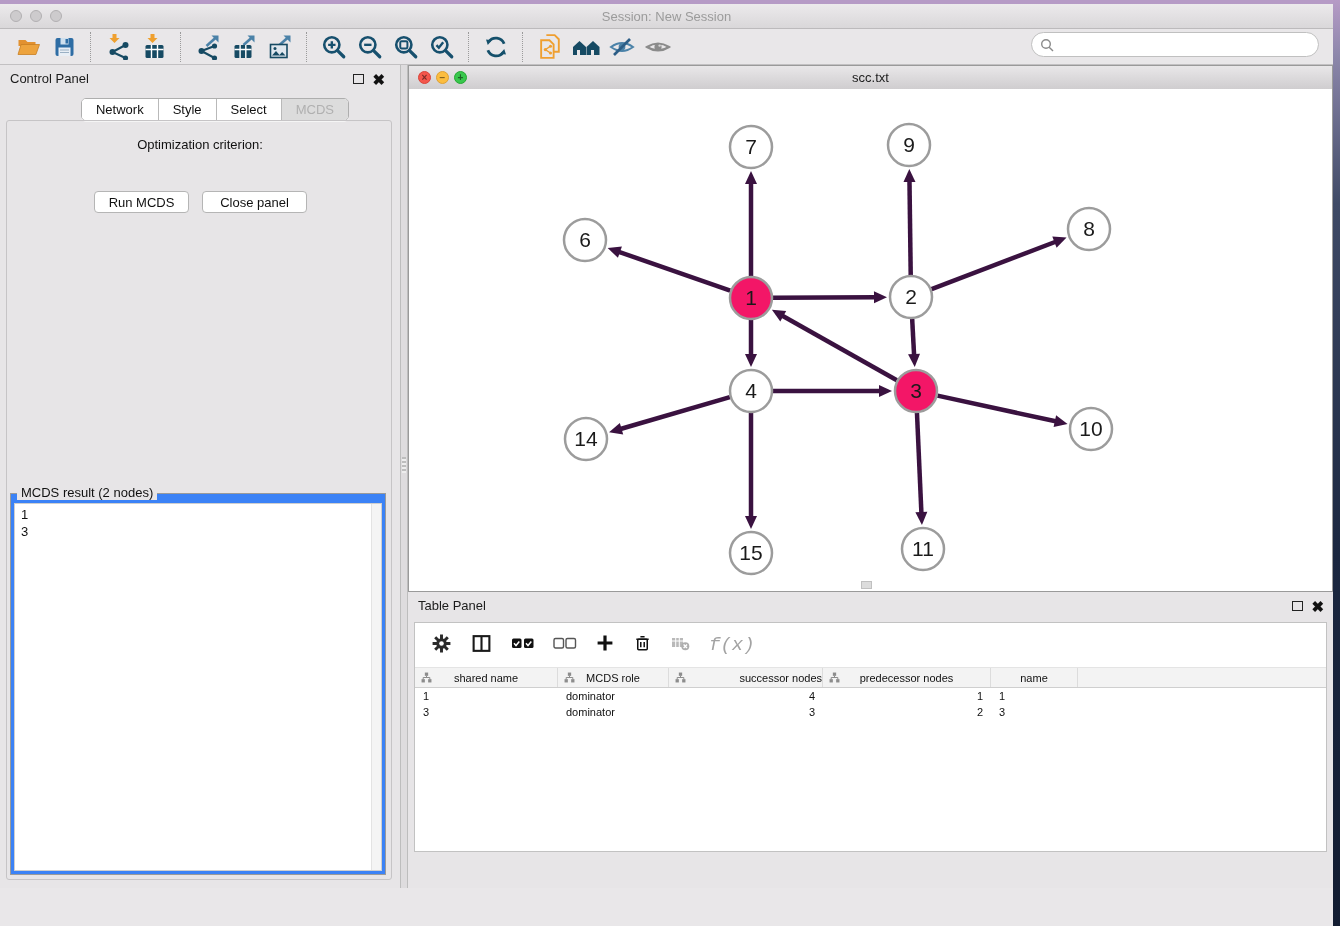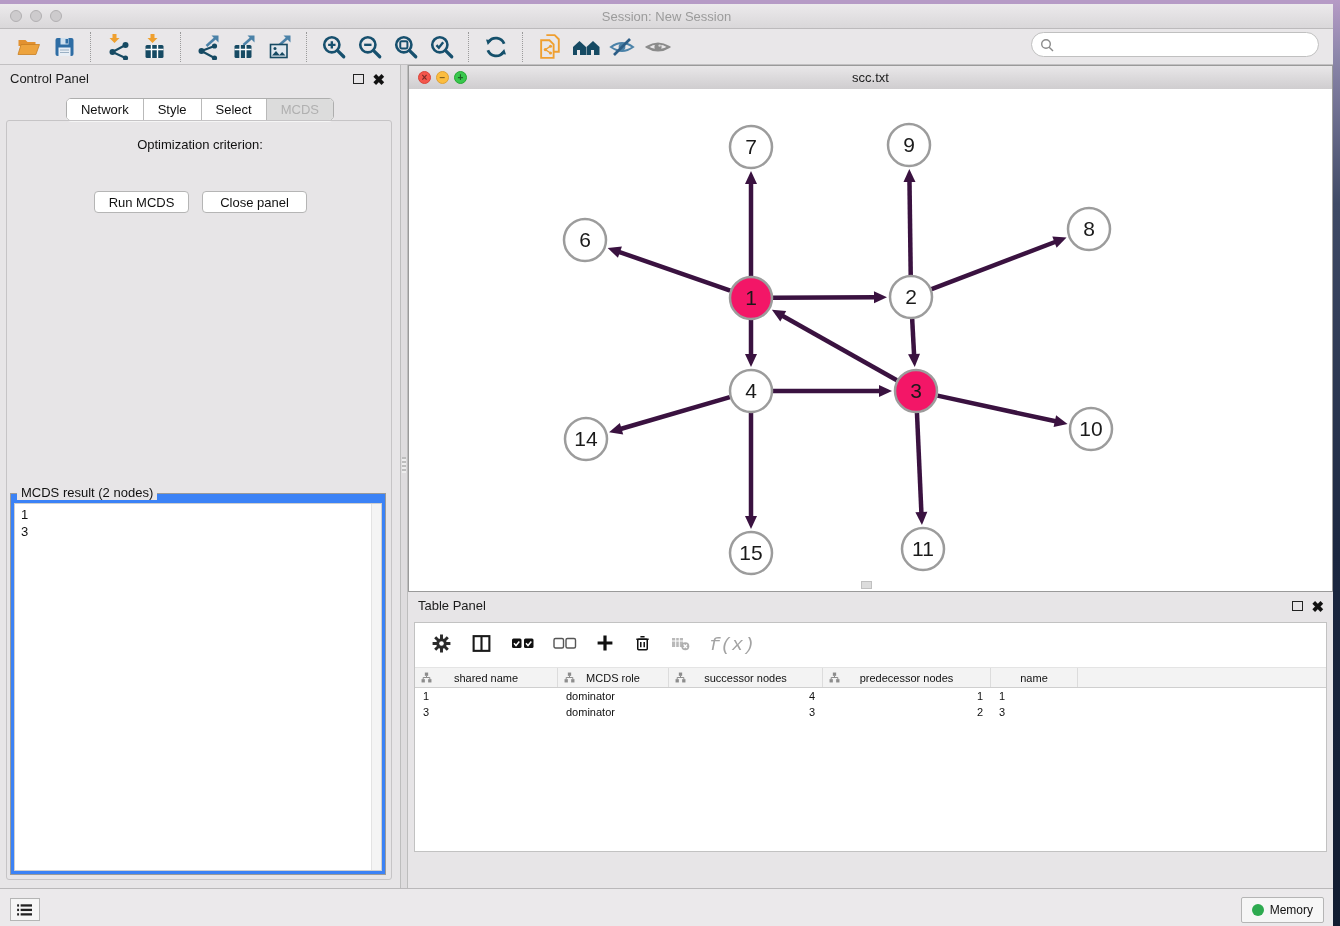"Network" .seg-row { padding-left: none -> 15px }
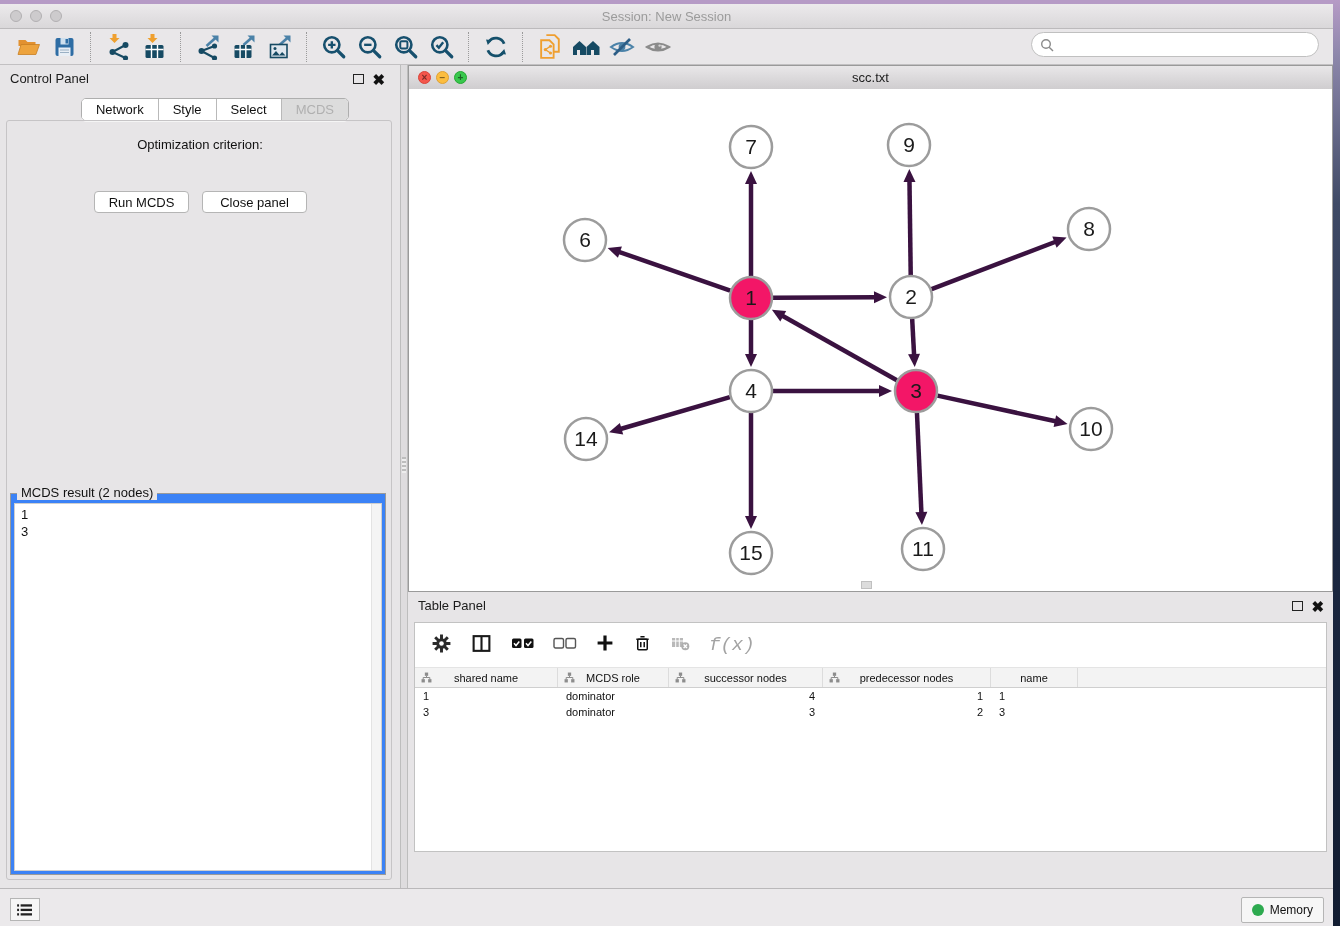"successor nodes" div.t-hcell { justify-content: none -> flex-end }
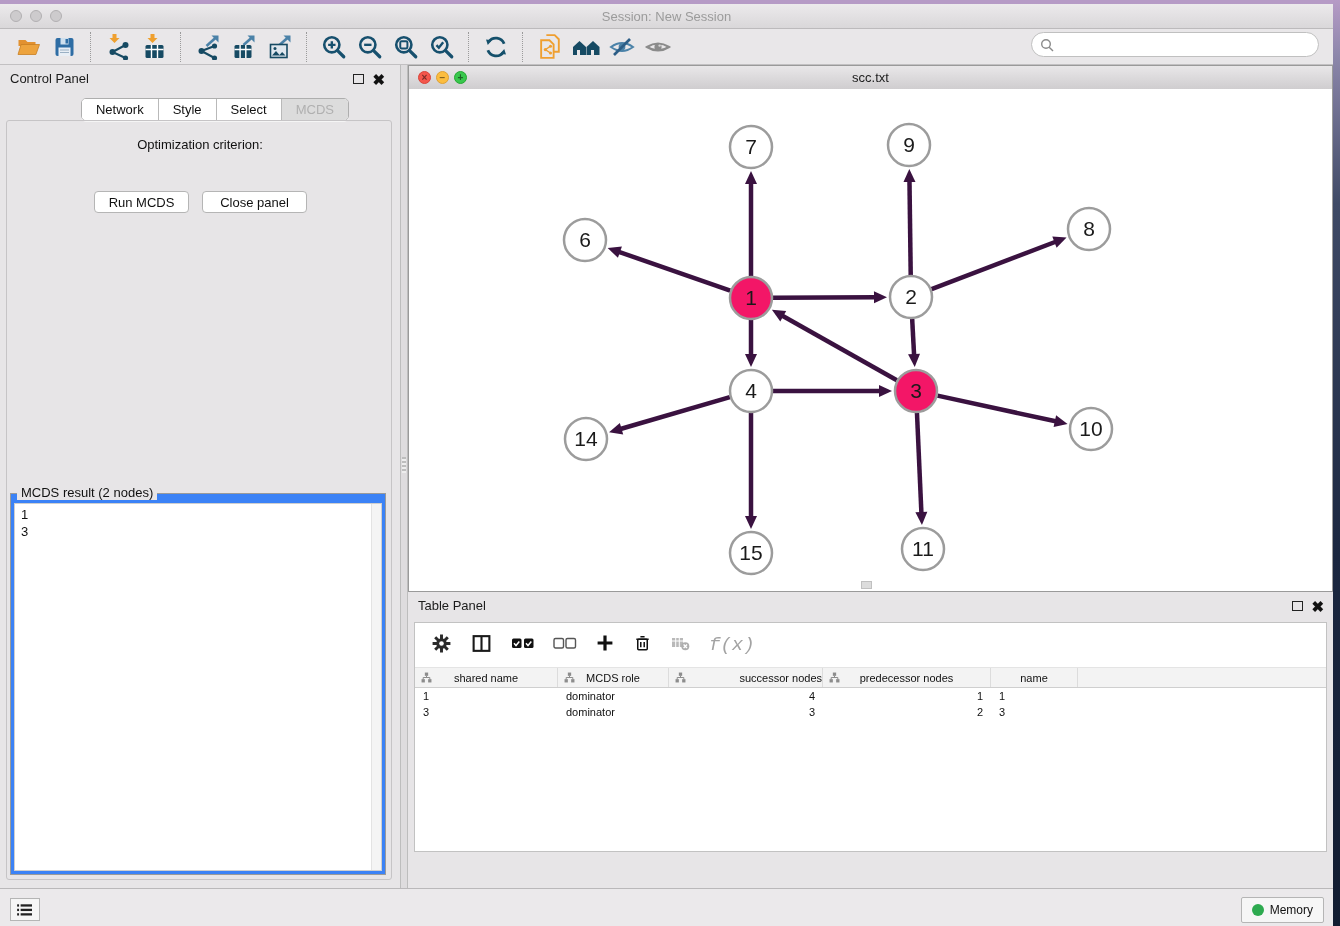"Memory" div.status-bar { html: <div> <div> <svg> <rect></rect> <rect></rect> <rect></rect> <rect></rect> <rect></rect> <rect></rect> </svg> </div> <div> <div></div> <span>Memory</span> </div> </div> -> none }
